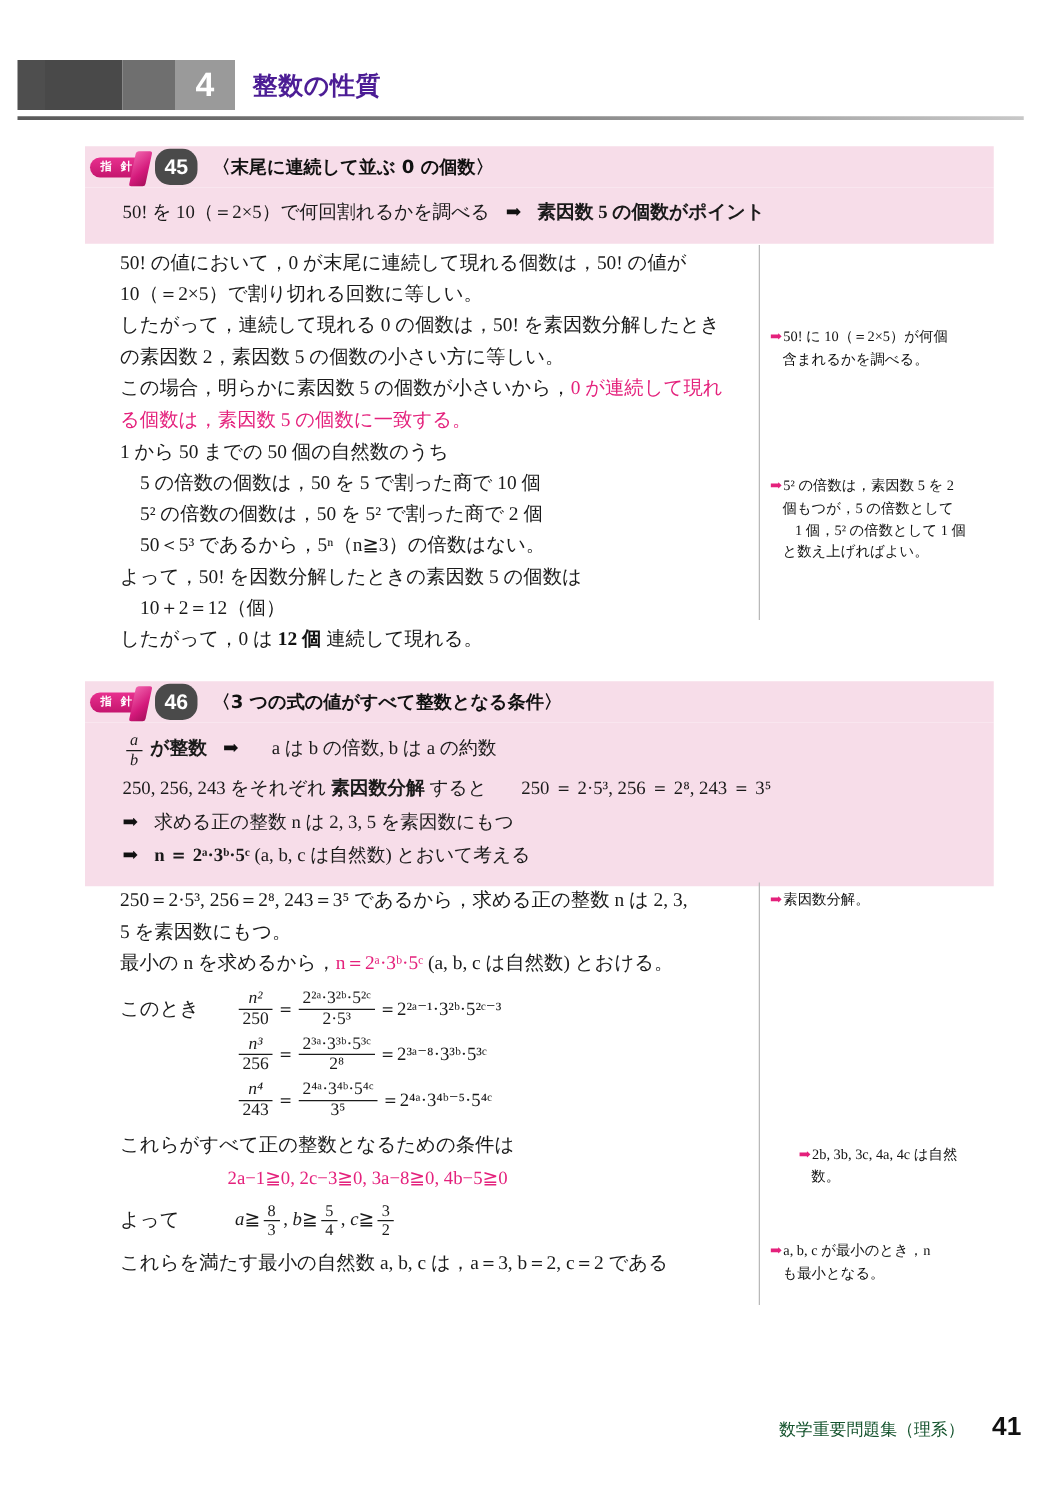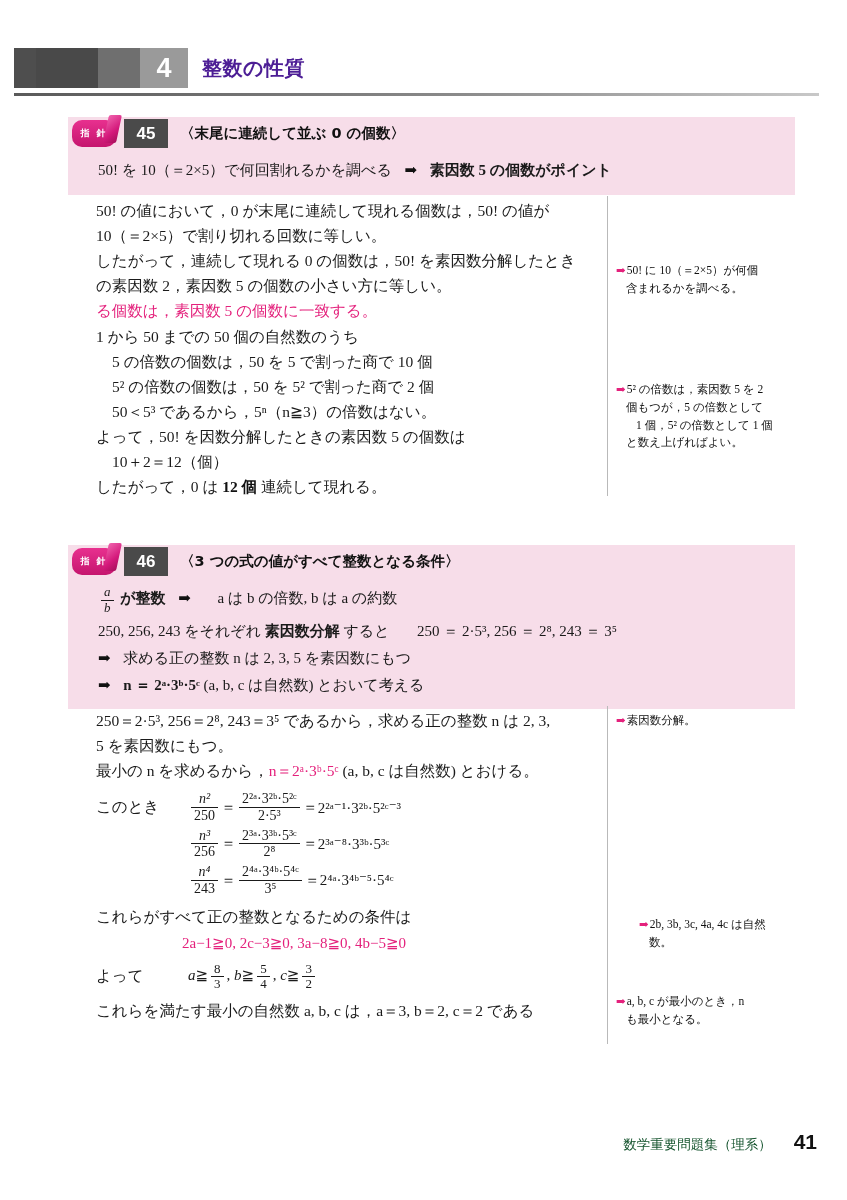"指 針" .badge-pill { height: 27px -> 16px }
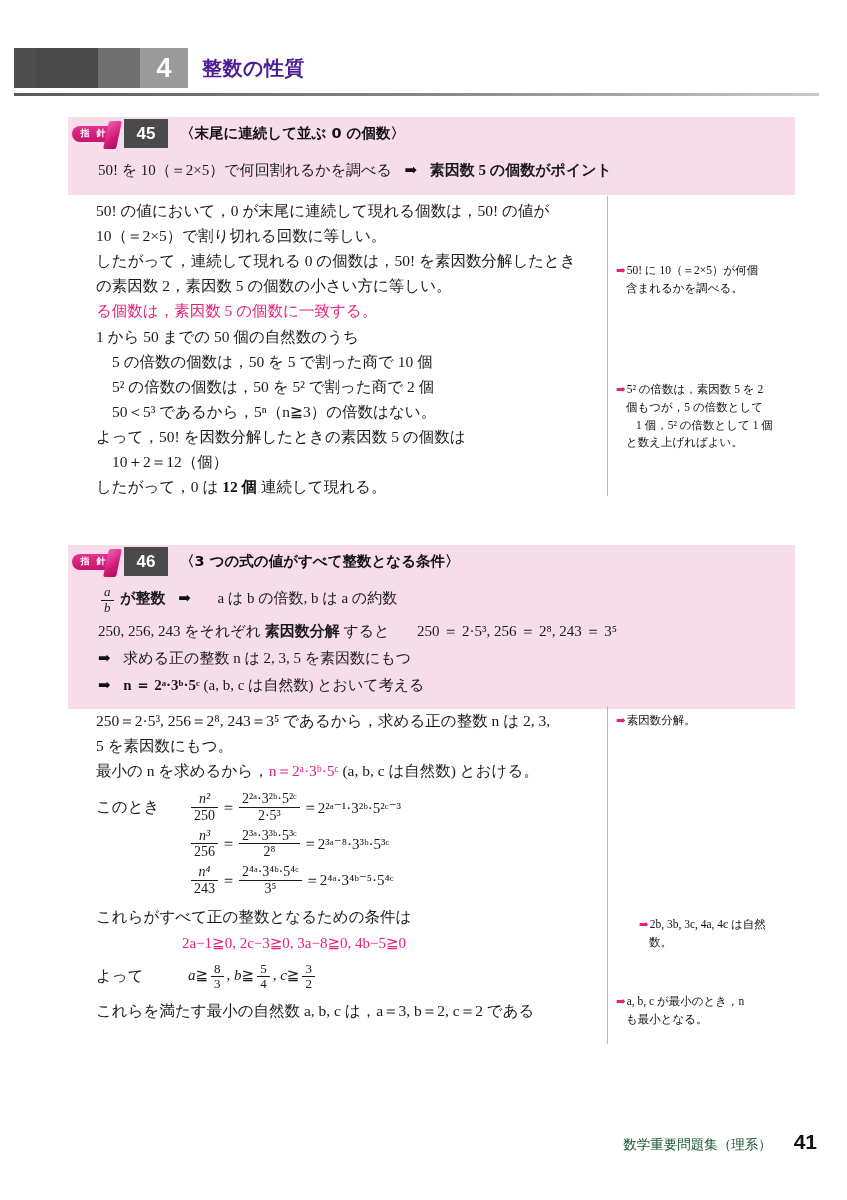"45" .guide-num { border-radius: none -> 12px; width: 44px -> 34px }
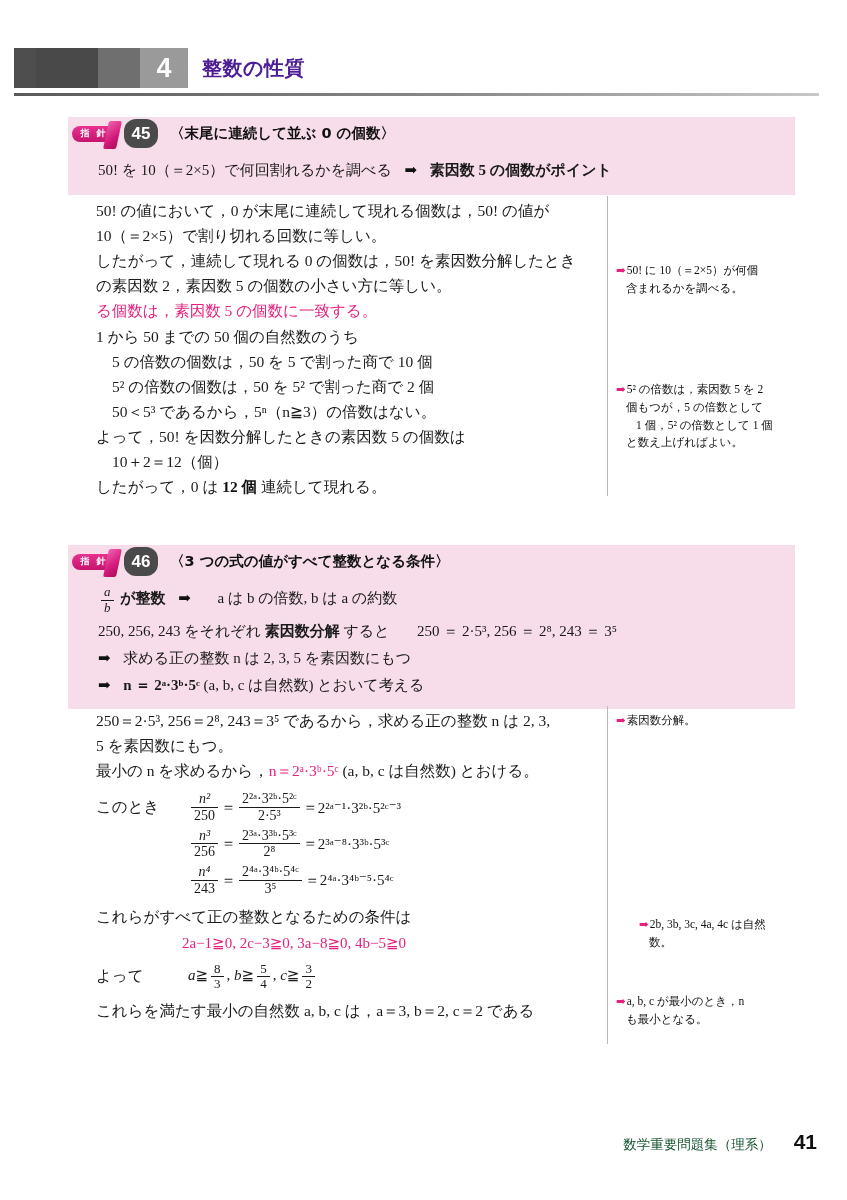"この場合，明らかに素因数 5 の個数が小さいから，0 が連続して現れ" div.ln { html: none -> <div> <span>この場合，明らかに素因数 5 の個数が小さいから，</span><span>0 が連続して現れ</span> </div> }
